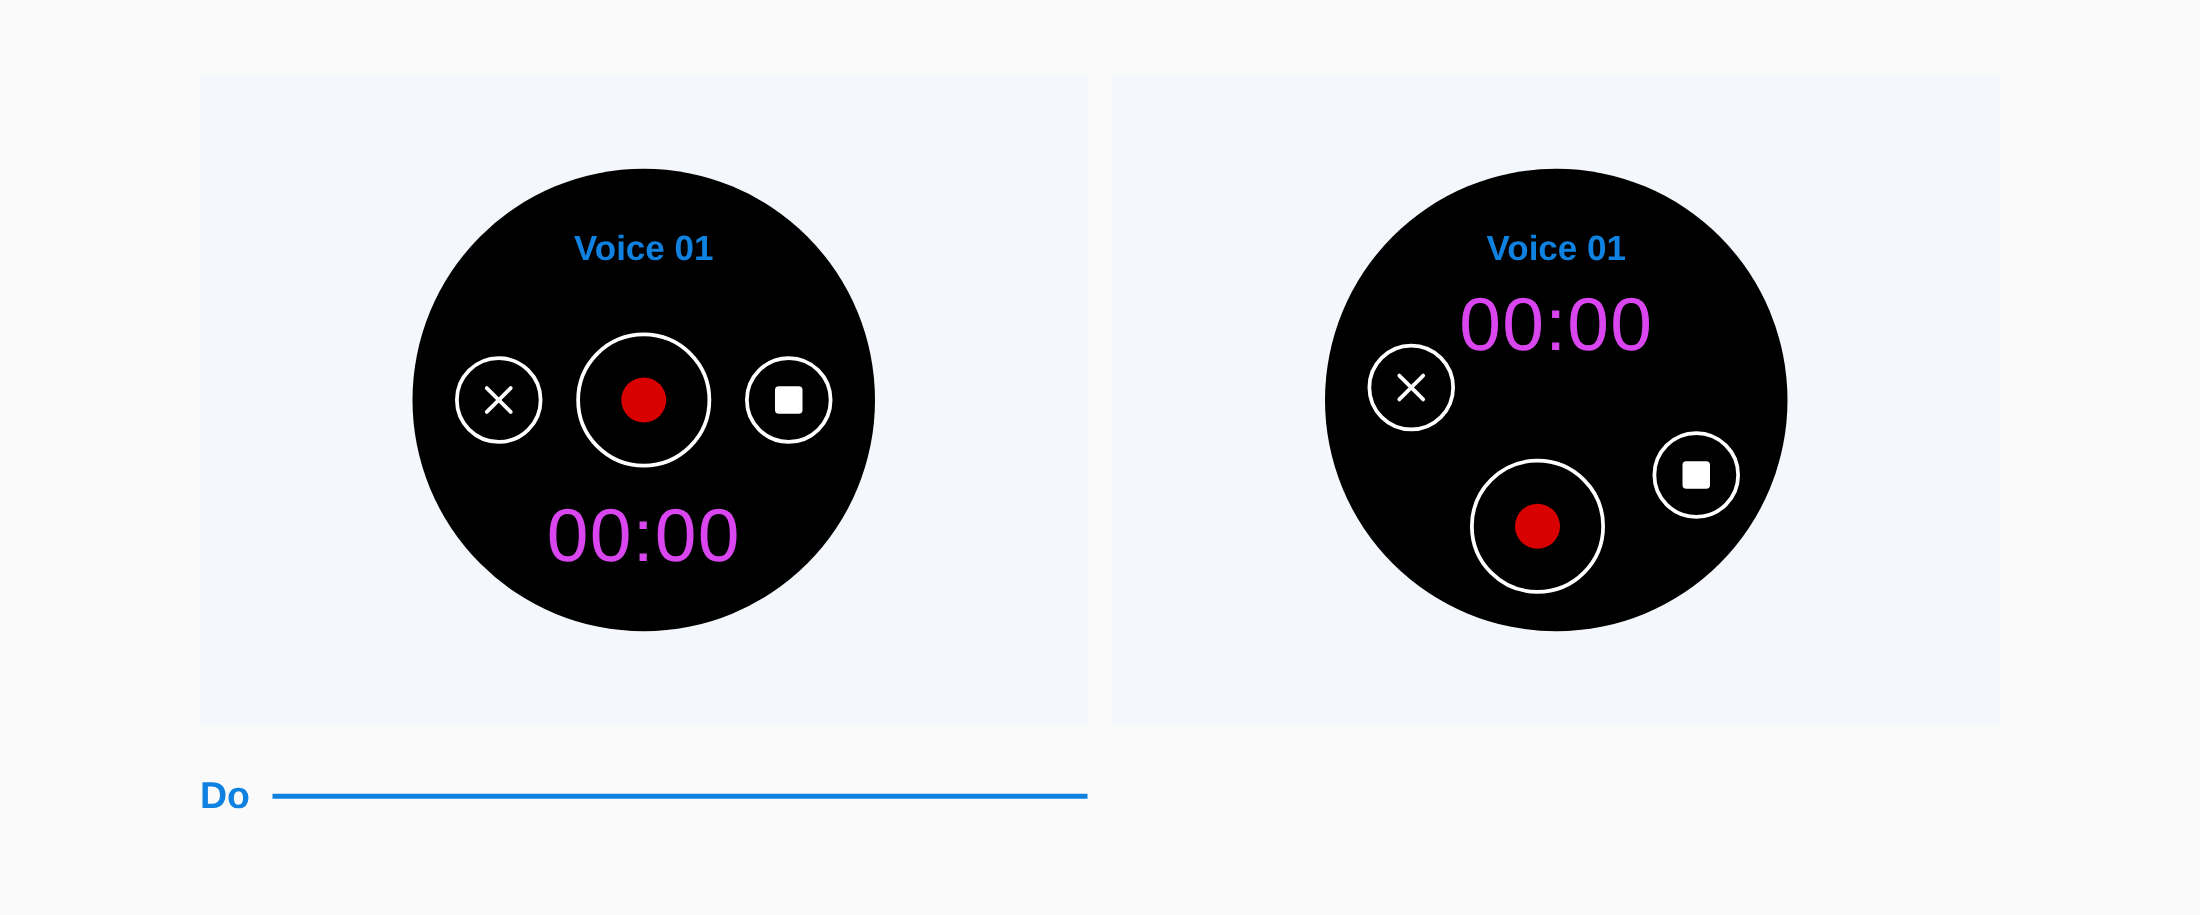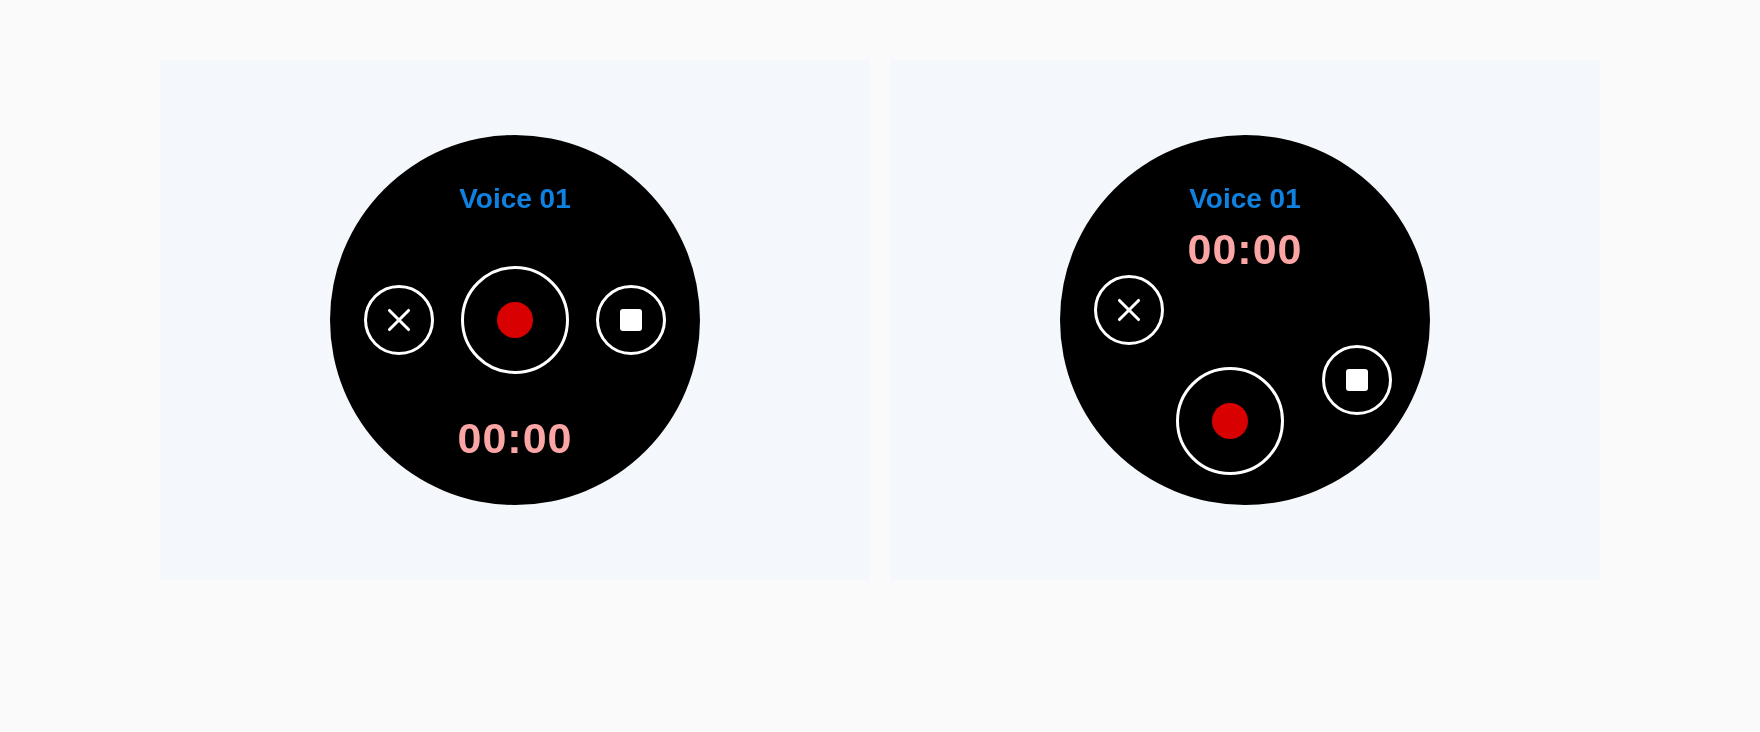"00:00" .timer { color: #fca5a5 -> #d946ef; font-size: 43px -> 60px; font-weight: 700 -> 400 }
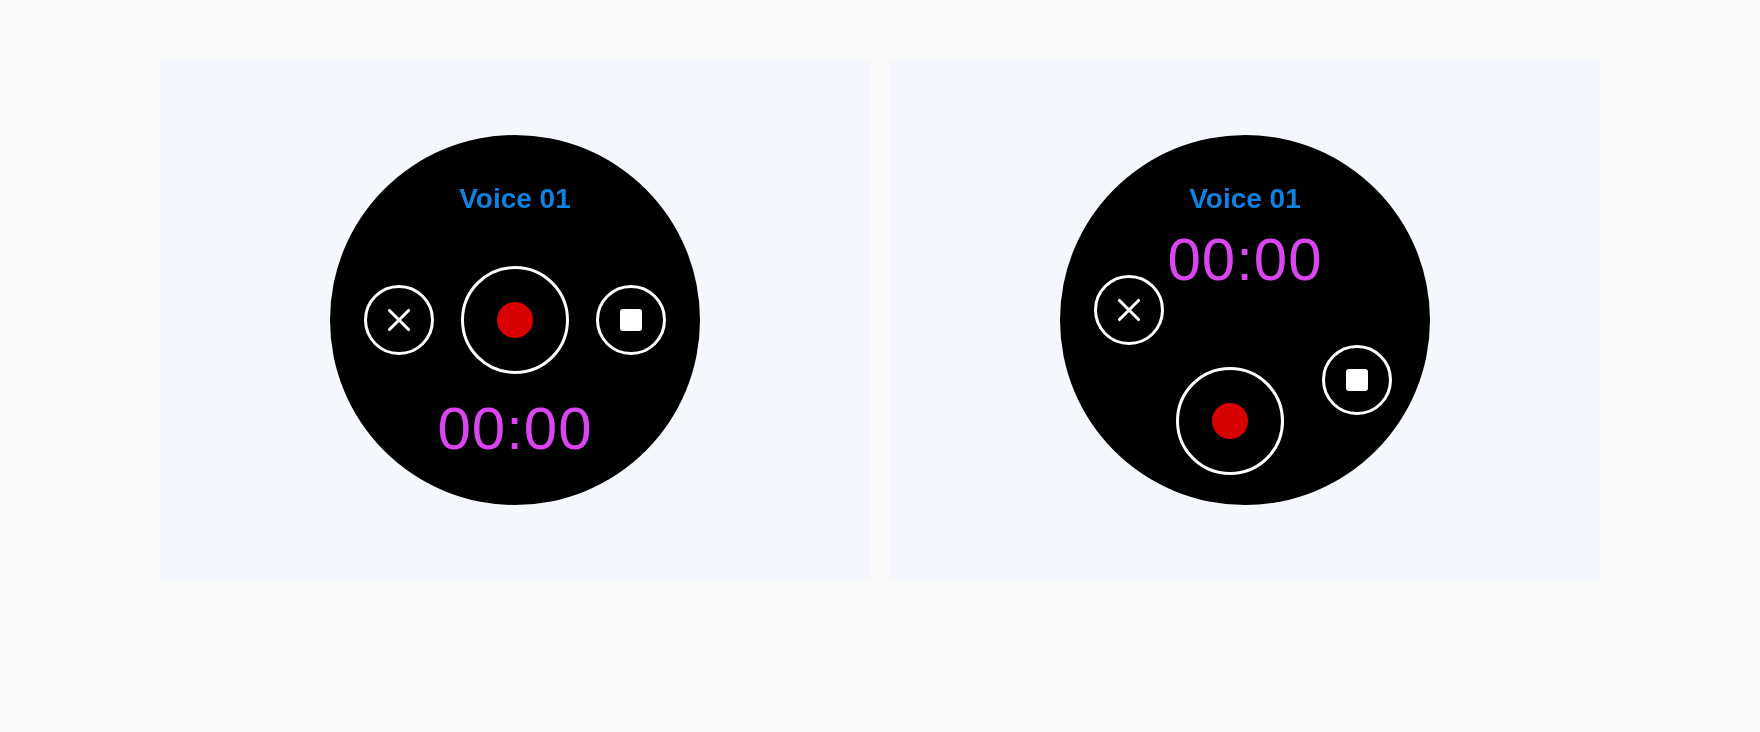"Do" div.caption-row { html: none -> <div> <span>Do</span> <span></span> </div> }
